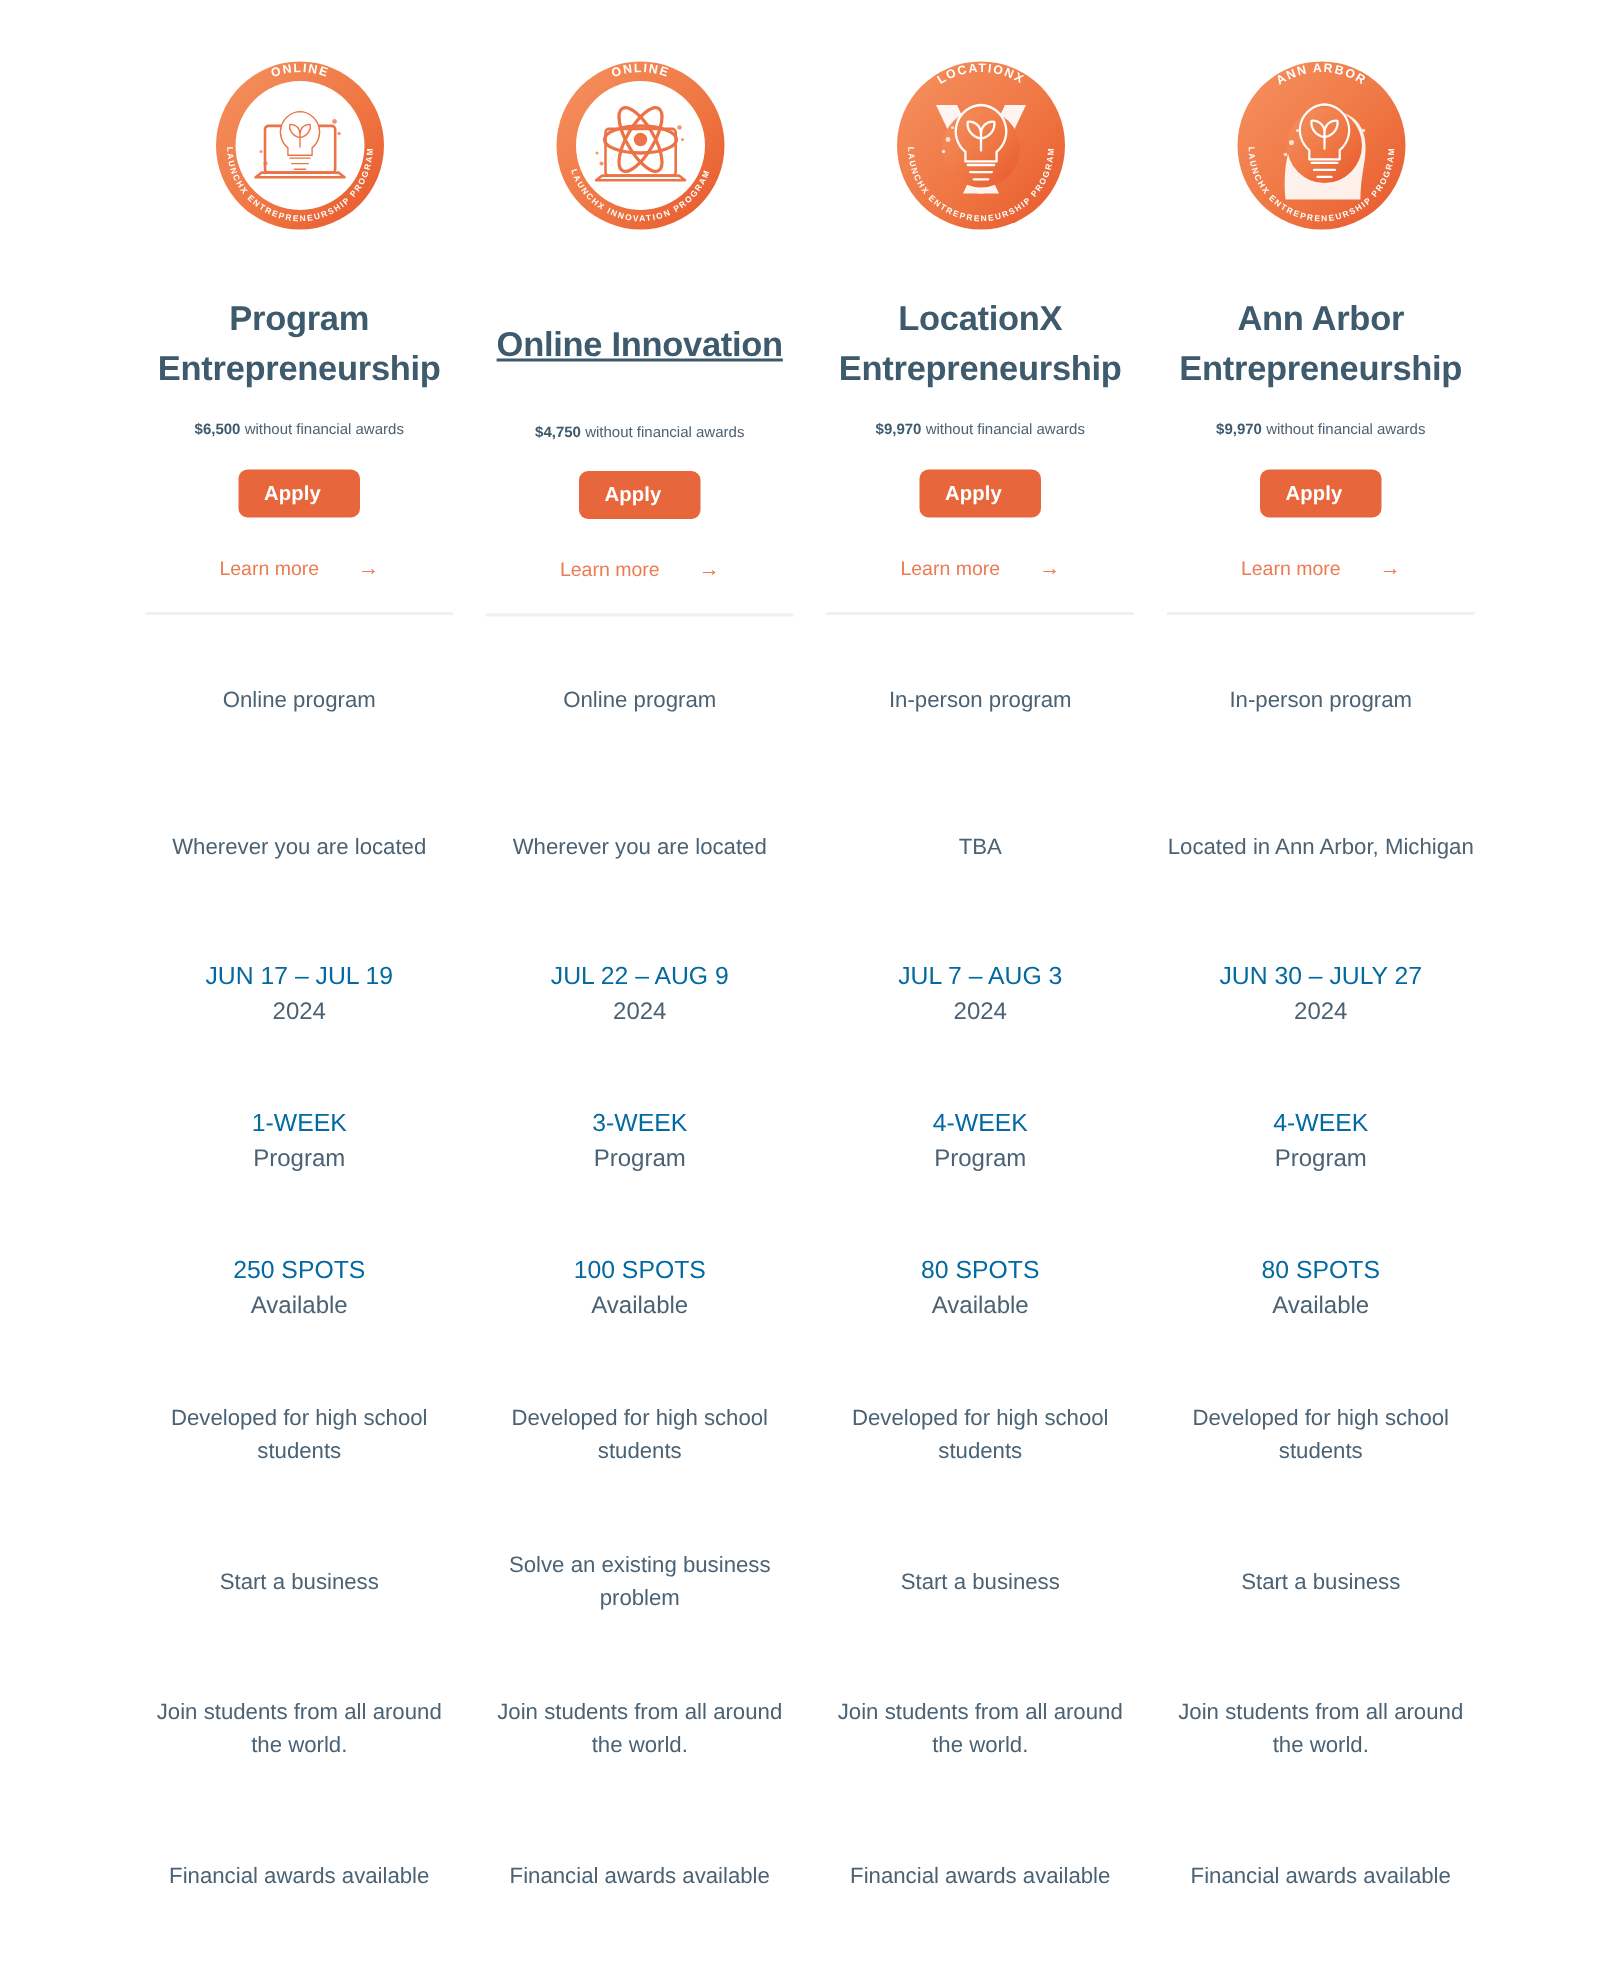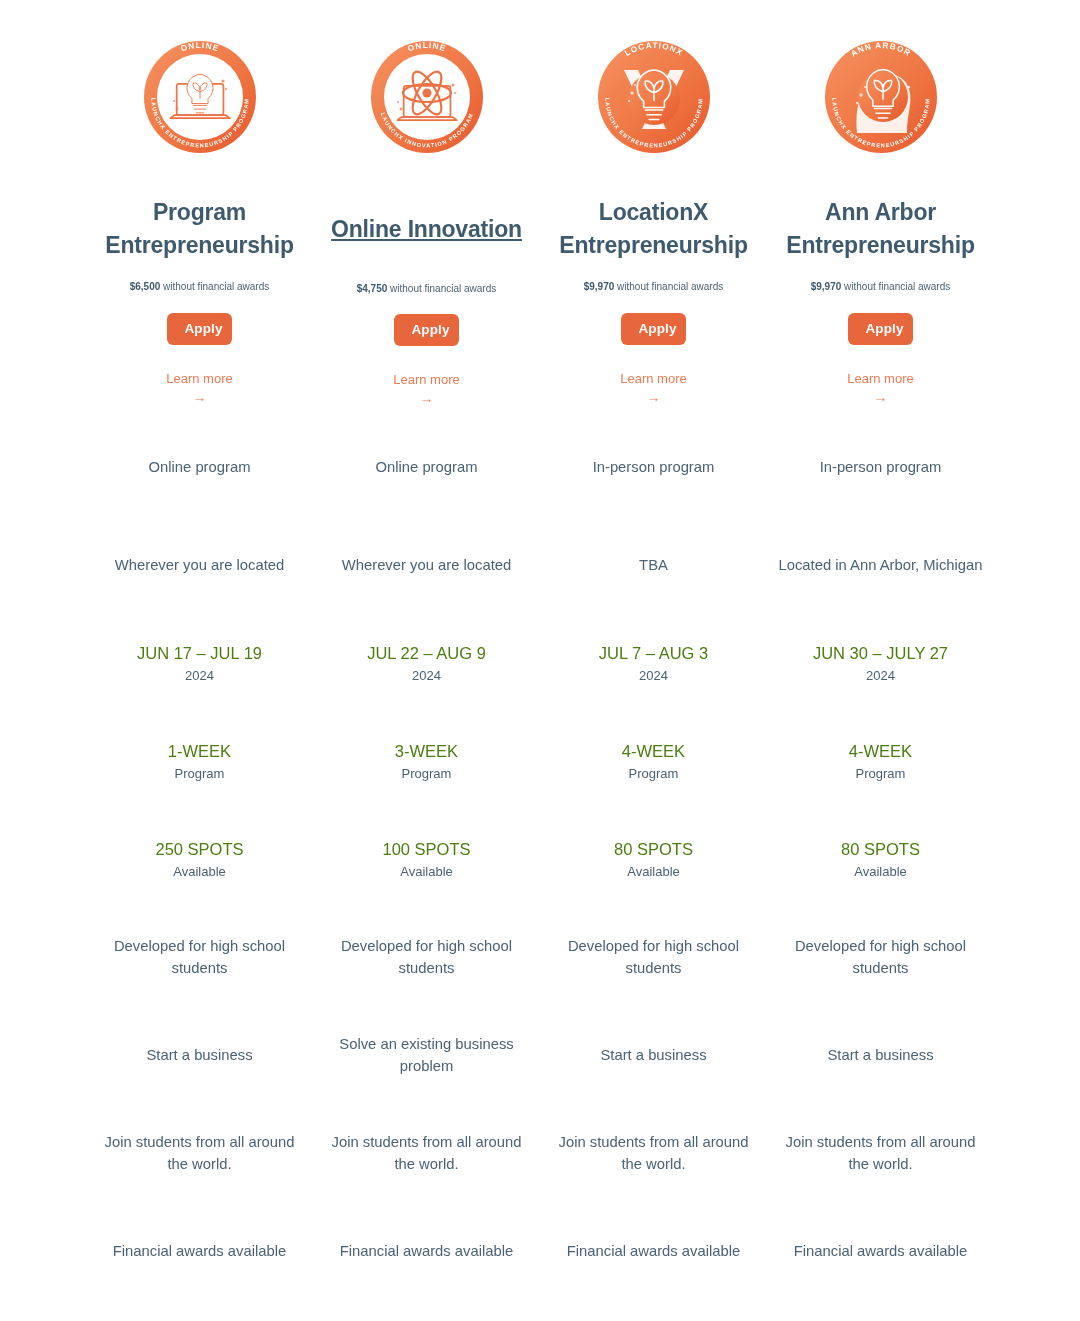"Apply" .apply-button { padding: 8px 9px 9px 17px -> 8px 26px 9px 17px }
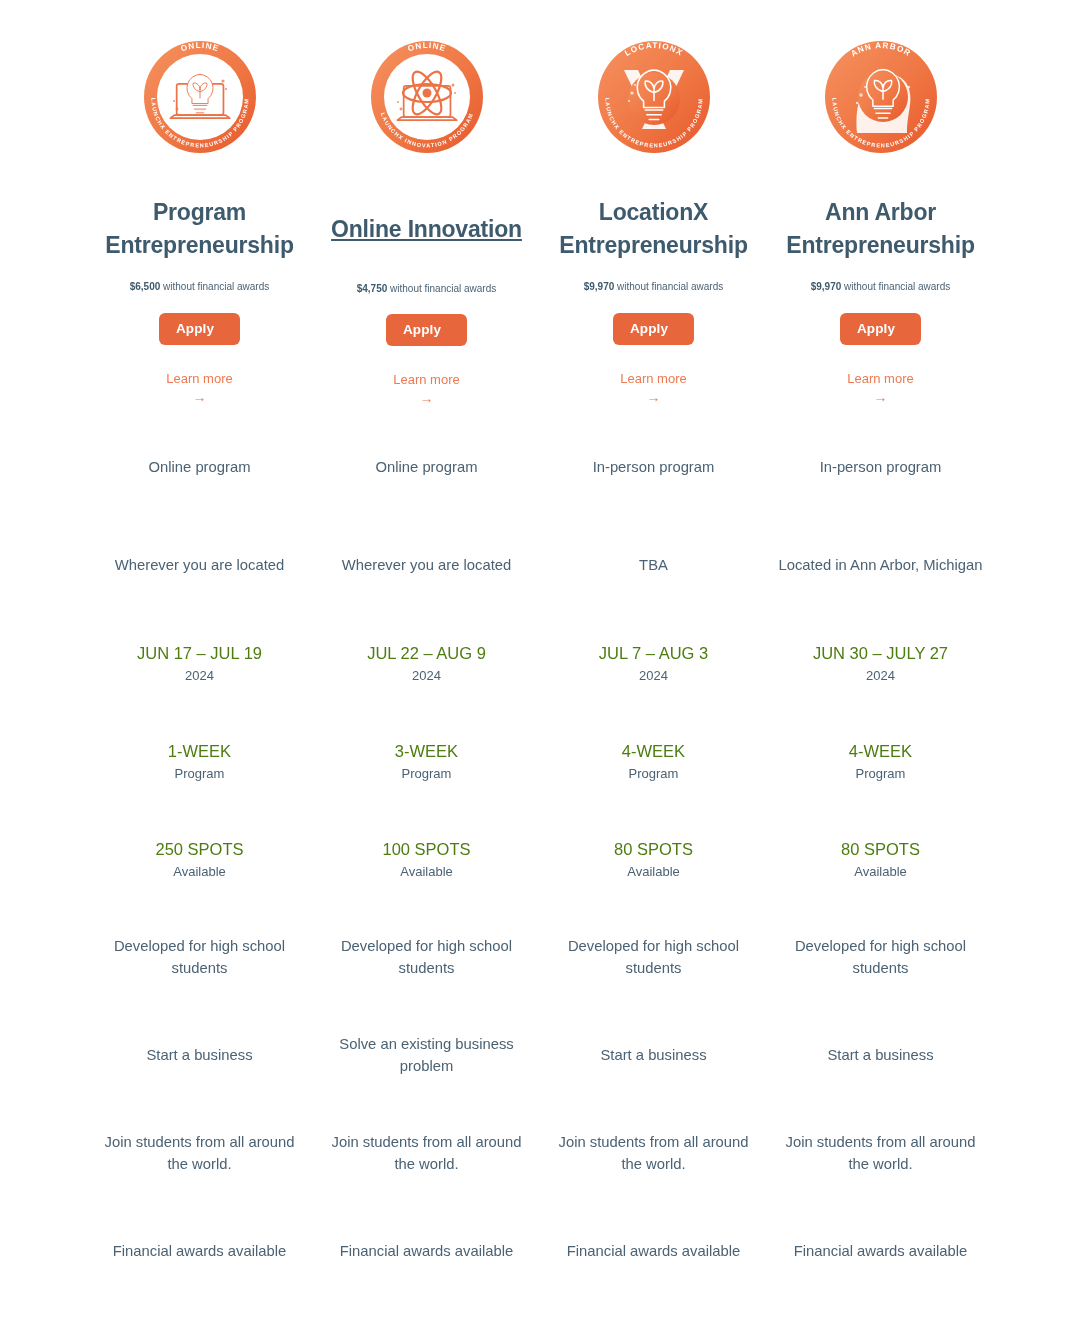"Learn more" .learn-more { flex-direction: column -> none; gap: 4px -> 26px }
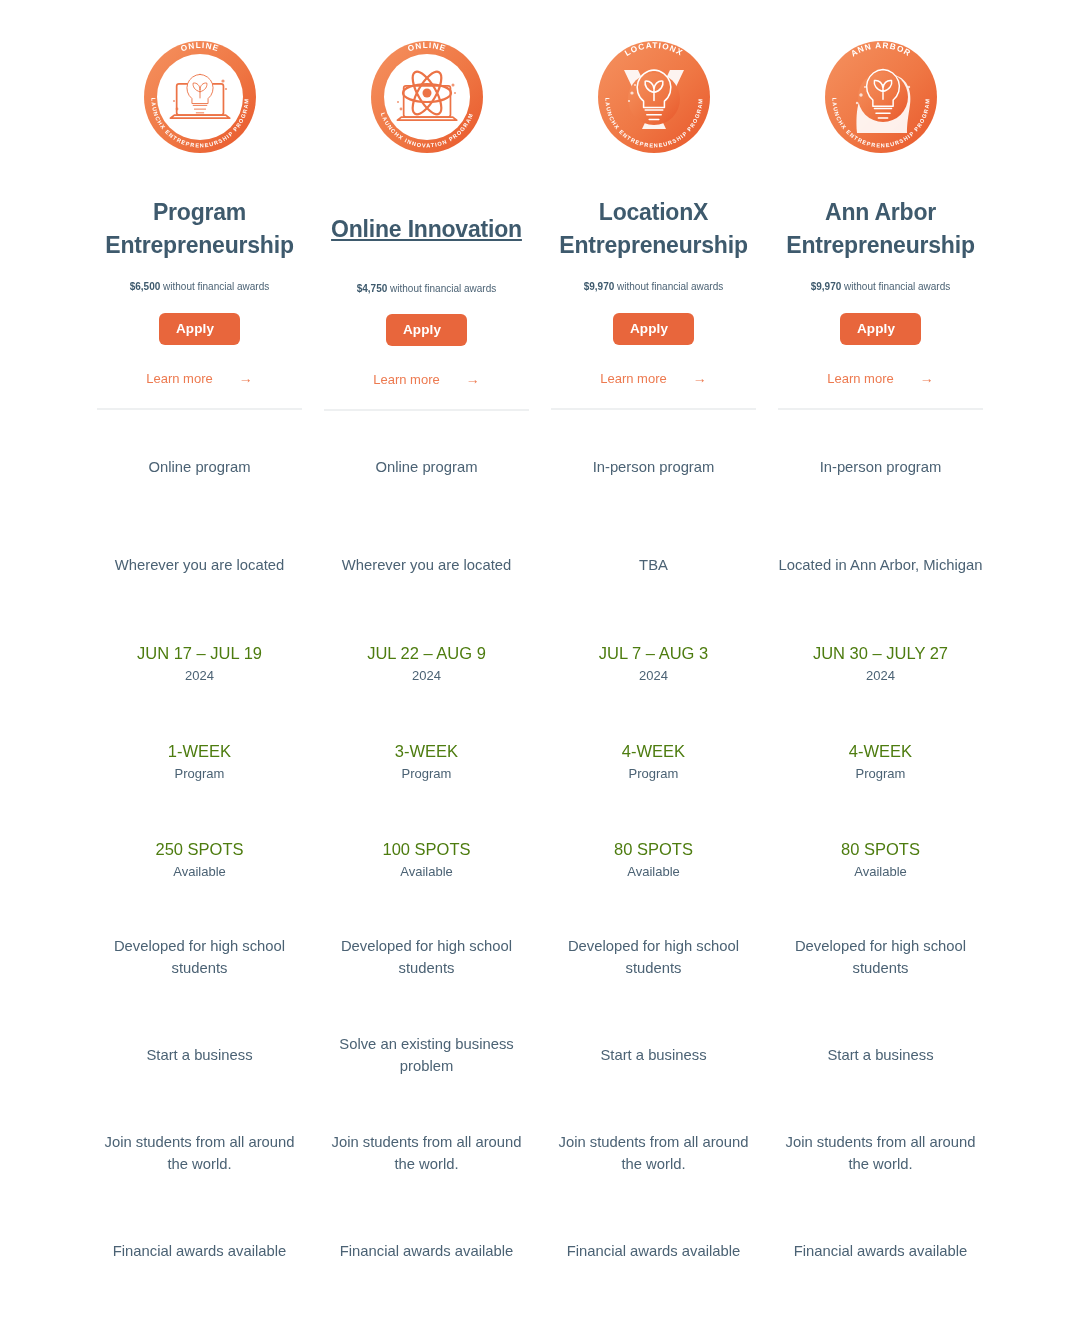"JUN 17 – JUL 19" .feature-strong { color: #4d7c0f -> #0369a1 }
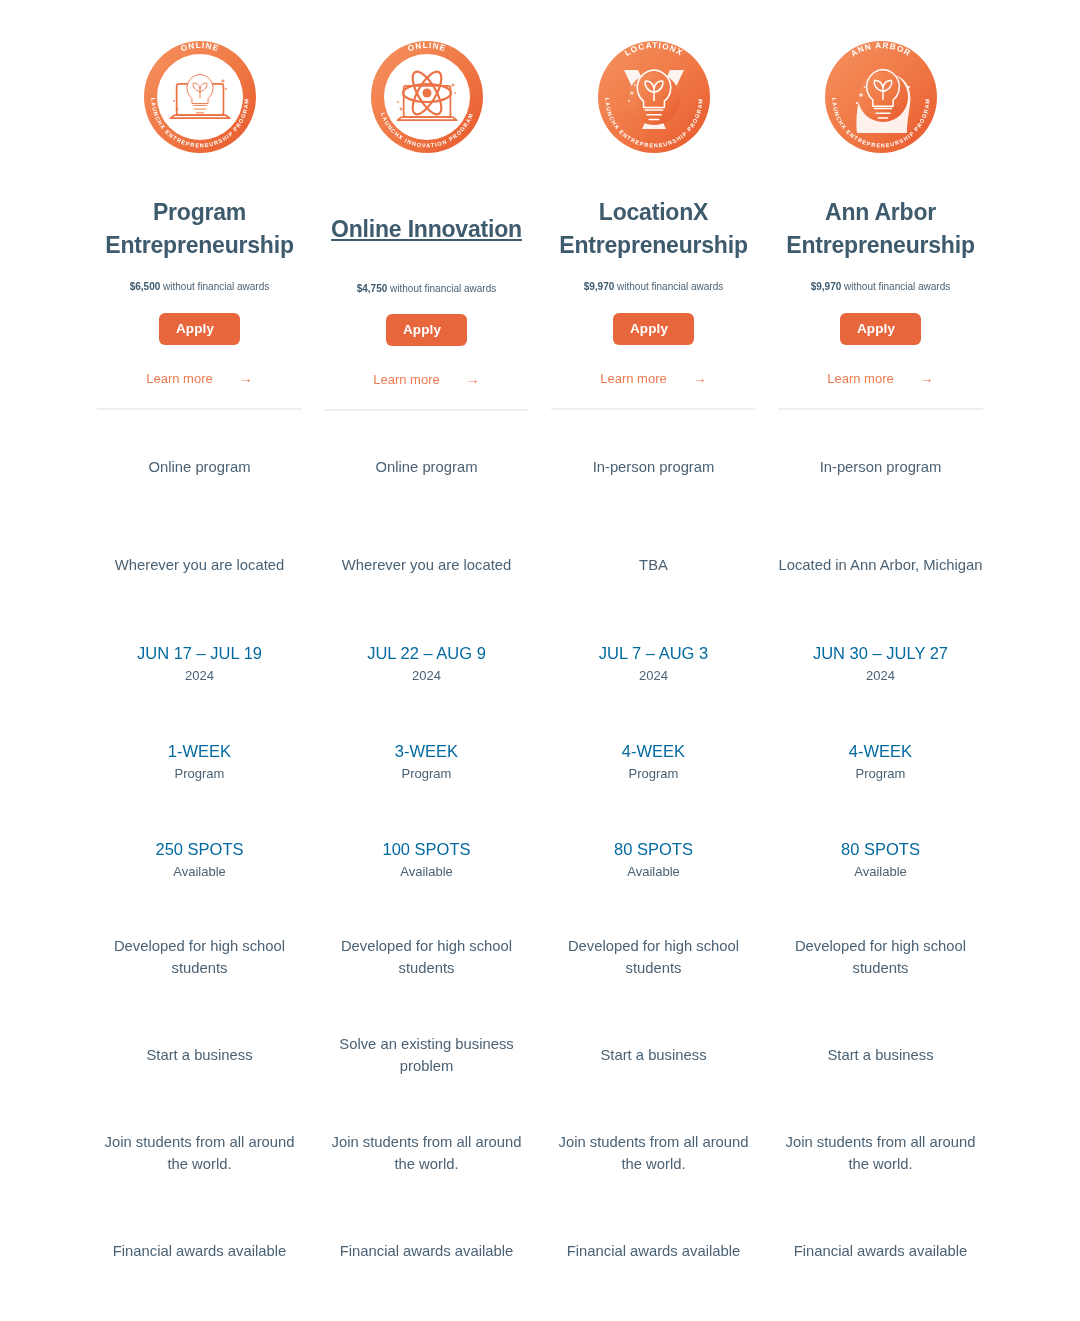"2024" .feature-sub { font-size: 13px -> 16px }
